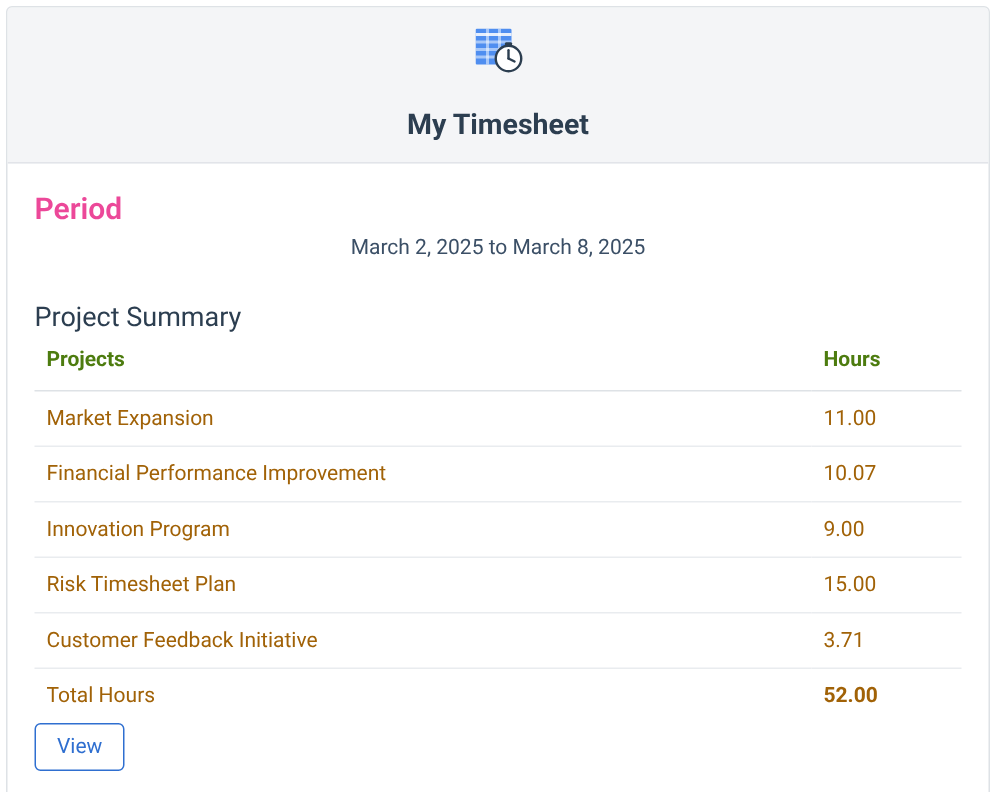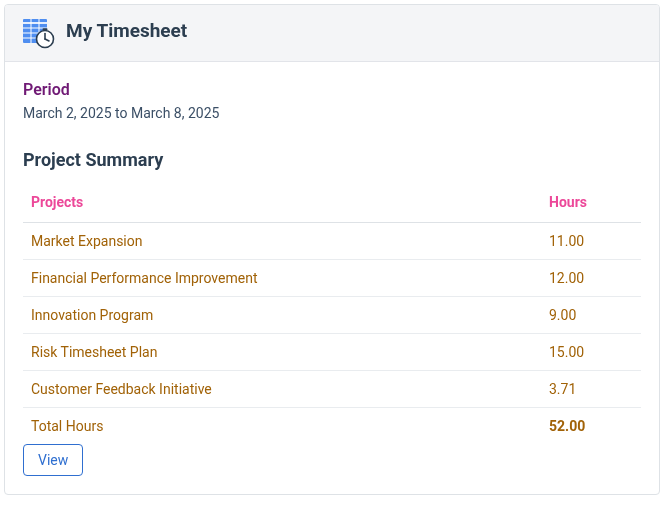"My Timesheet" .card-header { align-items: flex-start -> center; flex-direction: none -> column; gap: 13px -> 24px }
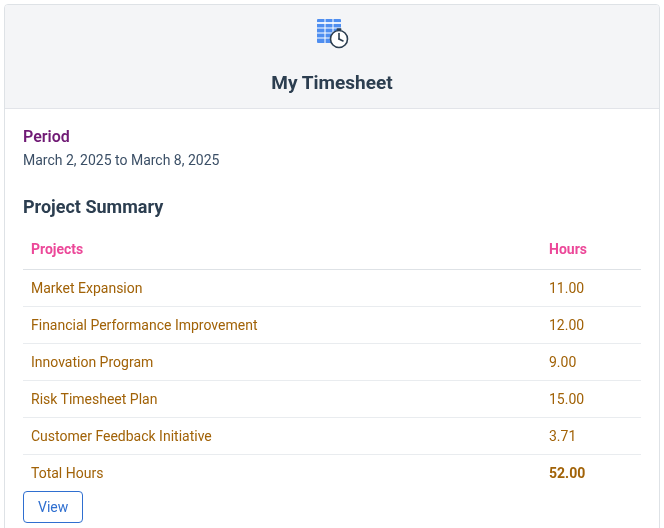"Period" .section-title { color: #701a75 -> #ec4899; font-size: 16px -> 20px }
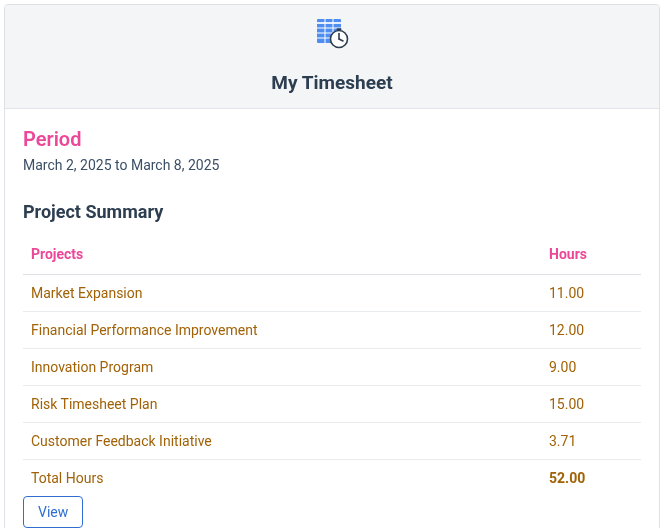"March 2, 2025 to March" .period-text { text-align: none -> center }
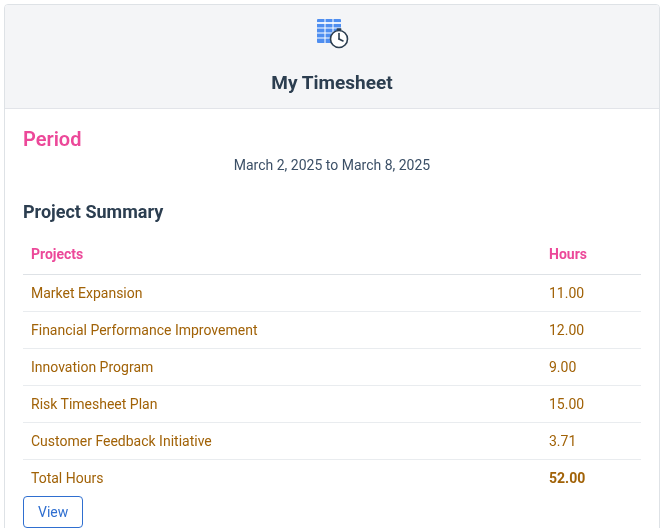"Project Summary" .summary-title { font-weight: 700 -> 400; margin-bottom: 14px -> none }
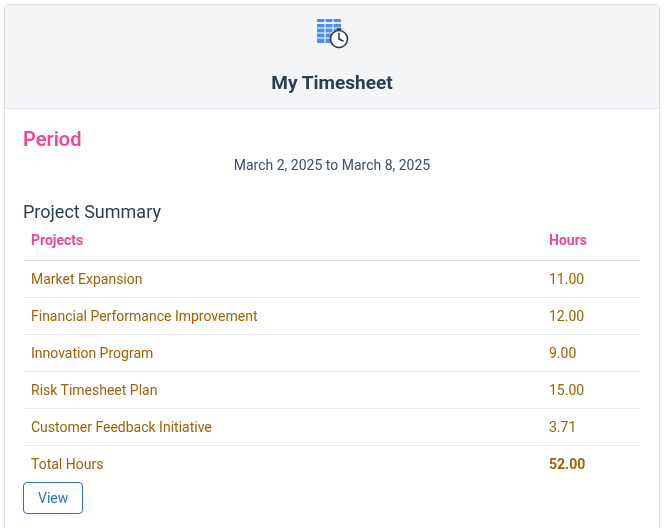"Projects" .table th { color: #ec4899 -> #4d7c0f }
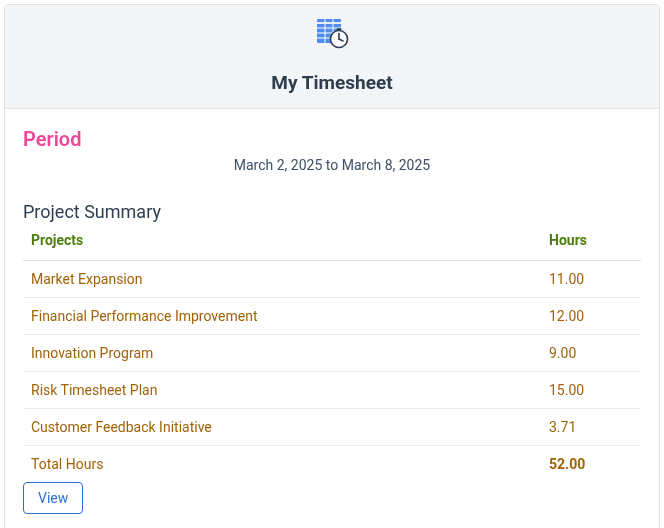"12.00" td.hours-col { text: 12.00 -> 10.07 }
